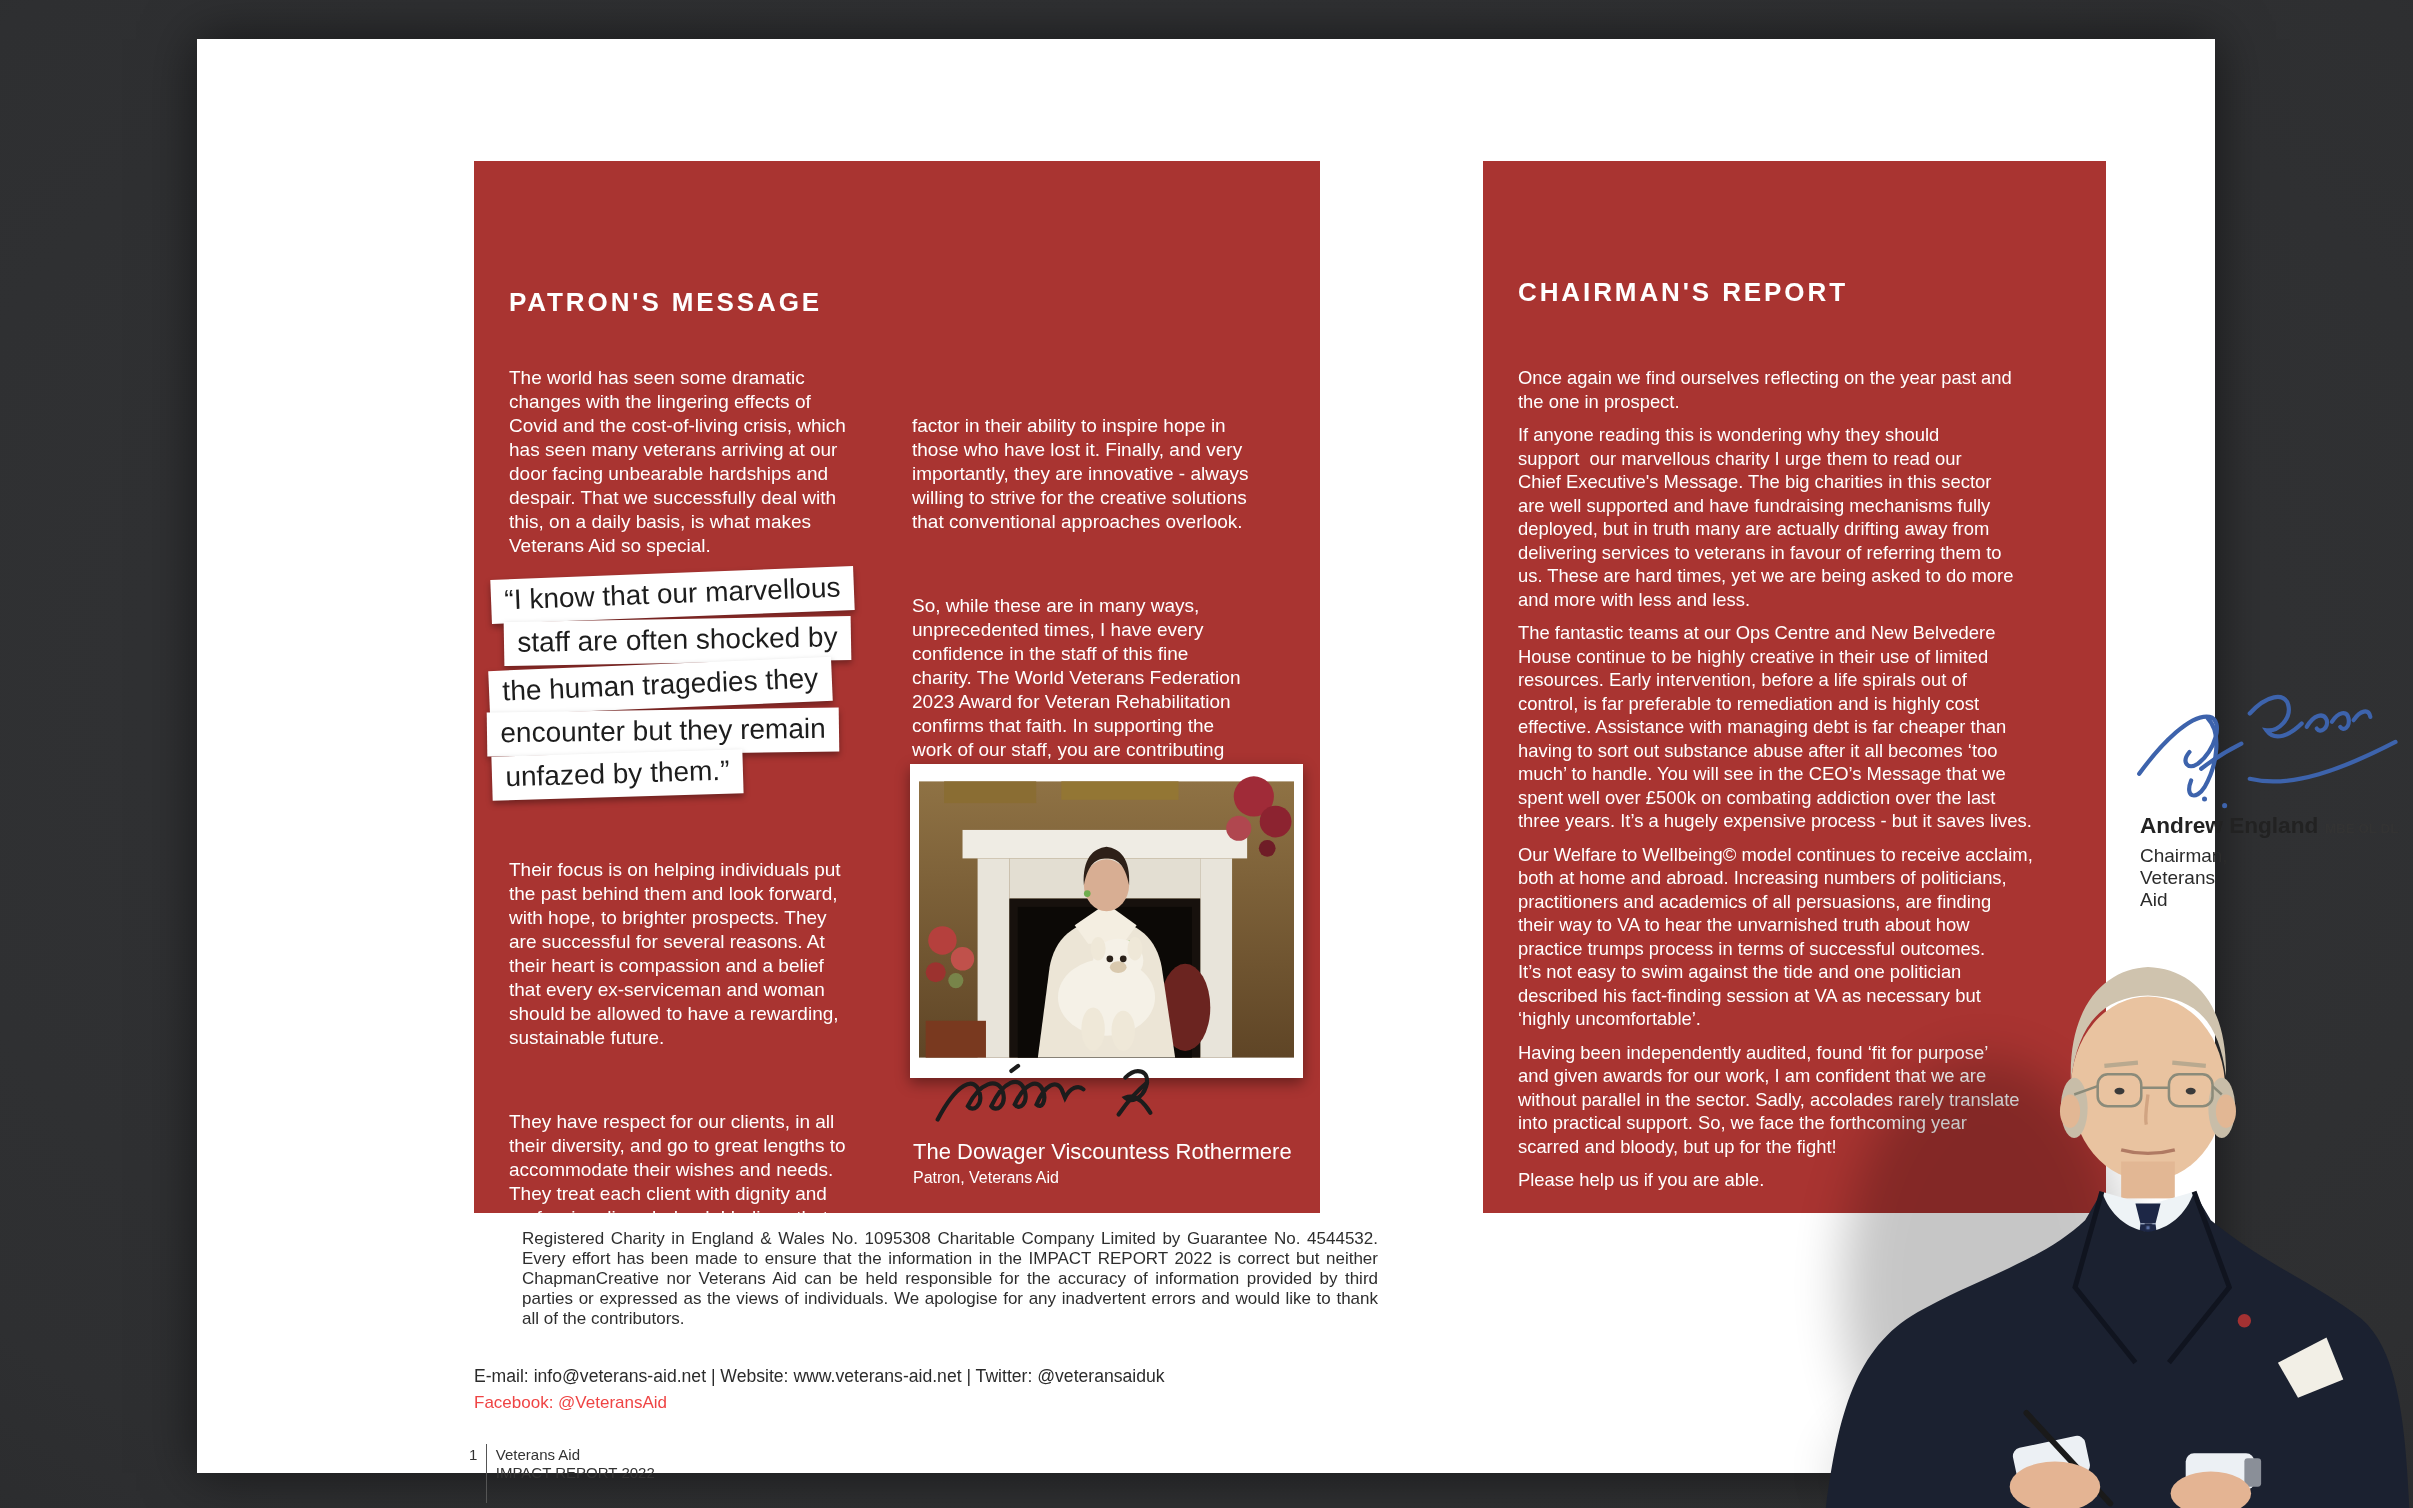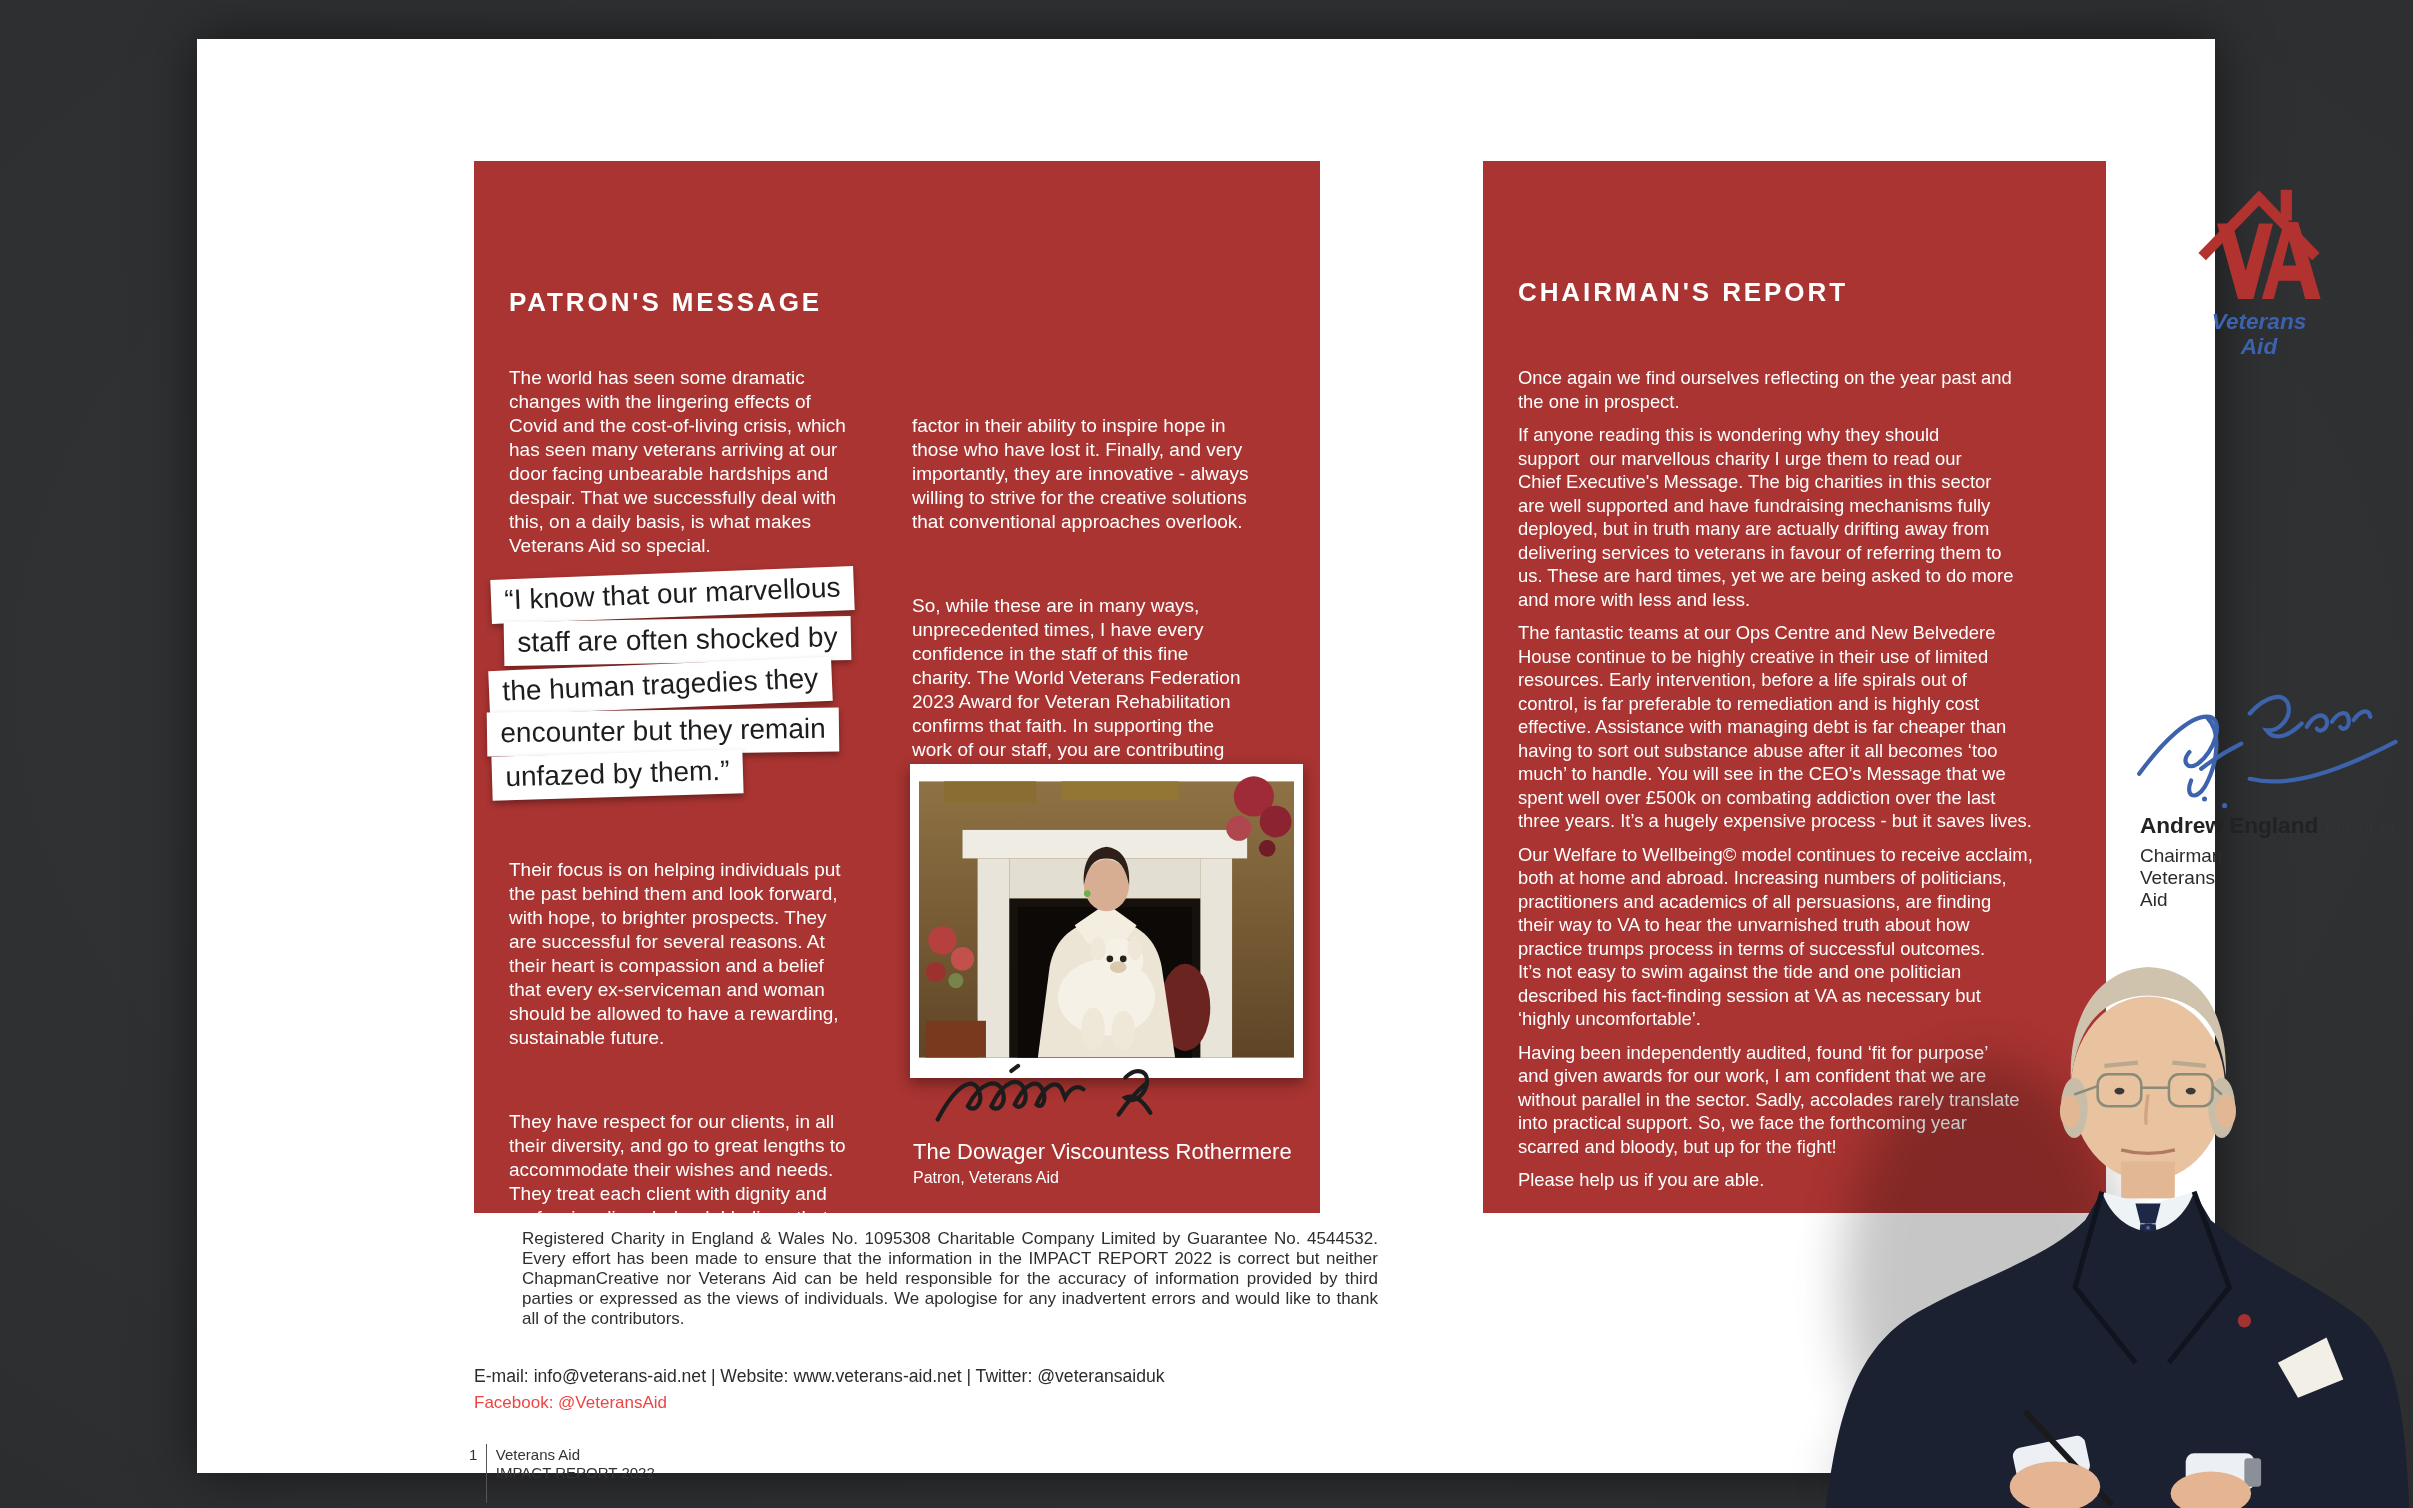"Veterans" div.logo-wrap { html: <div> <svg> <g> <path></path> <path></path> </g> <rect></rect> <polygon></polygon> <path></path> </svg> <div>Veterans</div> <div>Aid</div> </div> -> none }
